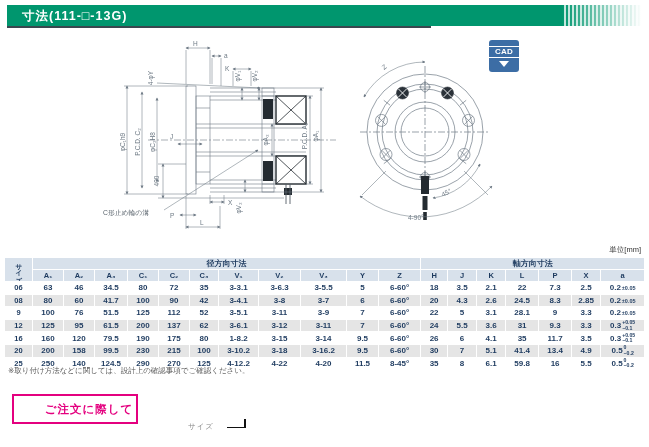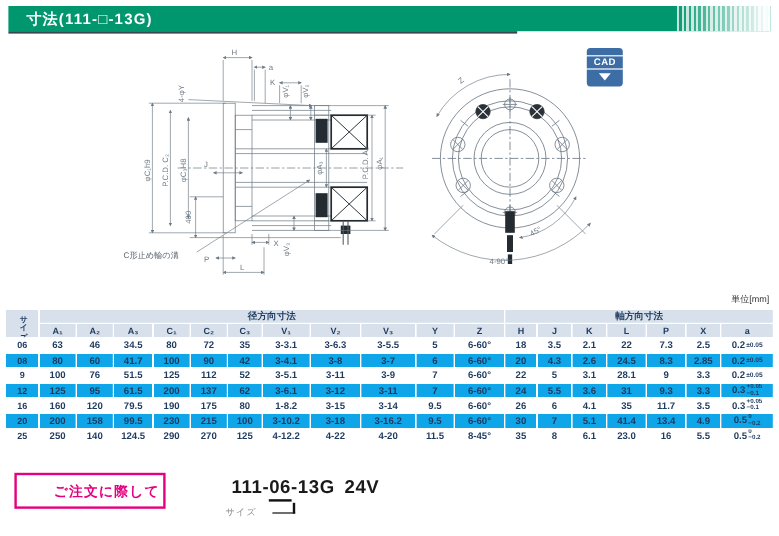"08" tbody tr.alt td { background: #0ea5e9 -> #e5e5e5 }
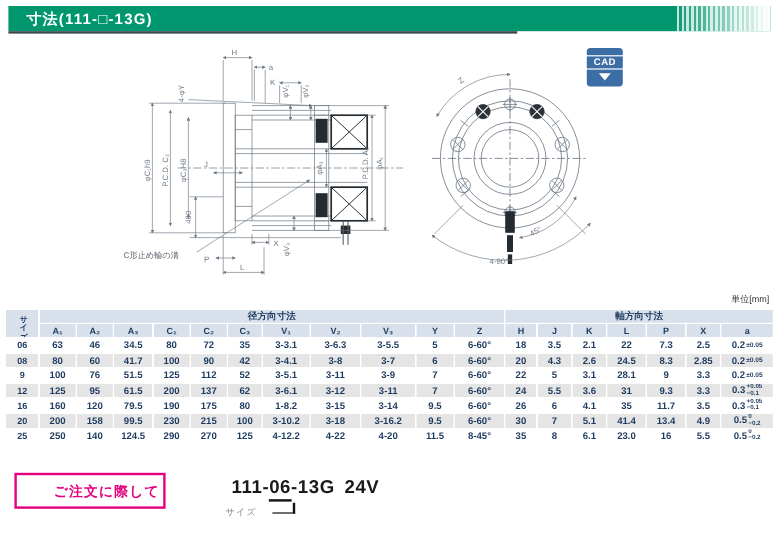"23.0" td { text: 23.0 -> 59.8 }
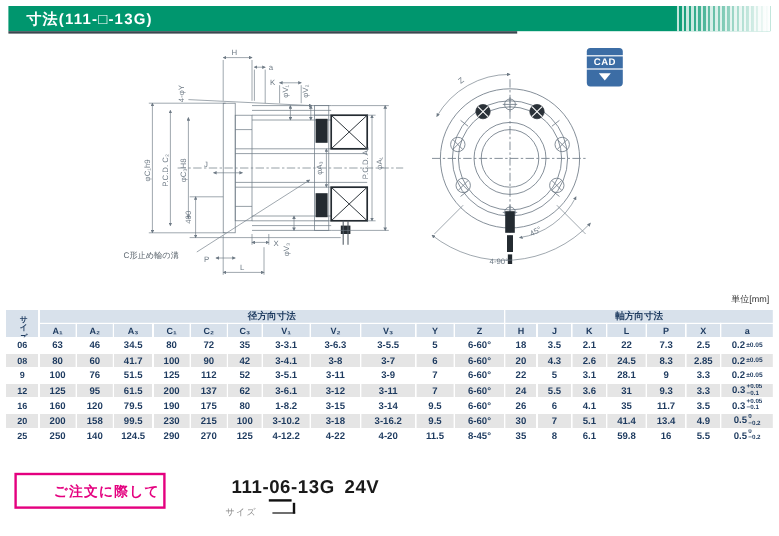"※取り付け方法などに関しては、設計上の確認事項でご確認ください。" div.footnote { html: none -> <div>※取り付け方法などに関しては、設計上の確認事項でご確認ください。</div> }
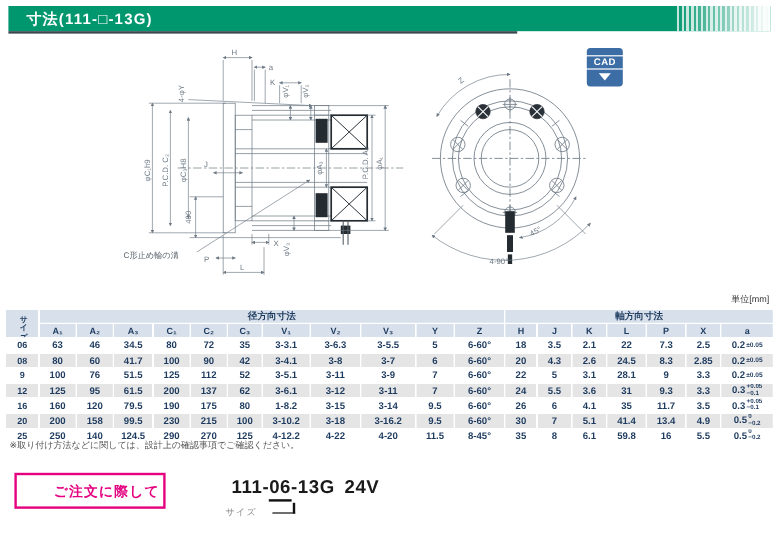"111-06-13G 24V" div.pn { html: <div> <span>111-</span><span>06</span><span>-13G</span><span>24V</span> </div> -> none }
